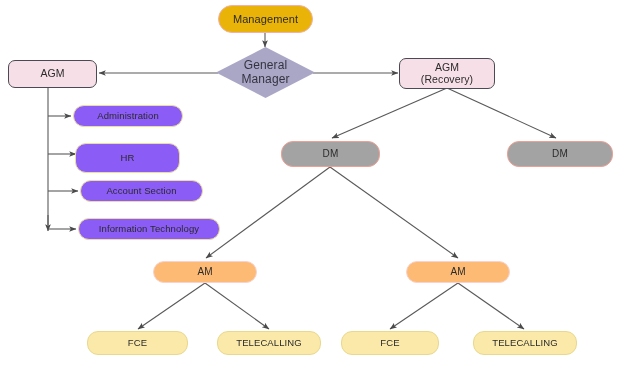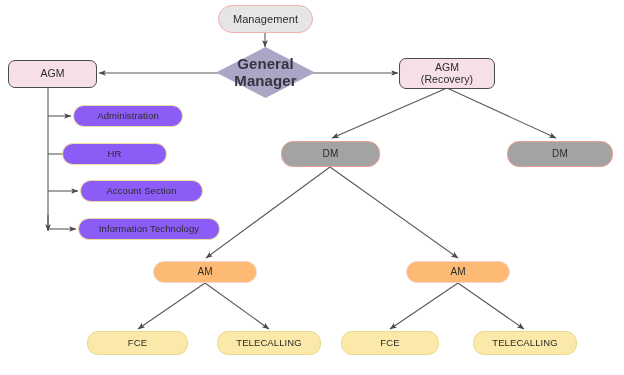"Management" .node-management { background: #e5e5e5 -> #eab308 }
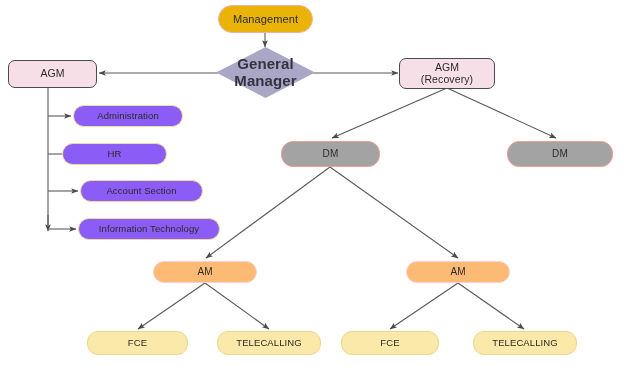"General" .node-gm { font-size: 15px -> 12px; font-weight: bold -> none }
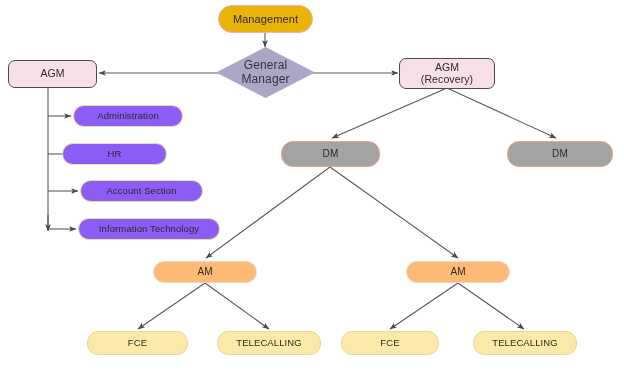"HR" div.node { height: 22px -> 30px; left: 62px -> 75px }
